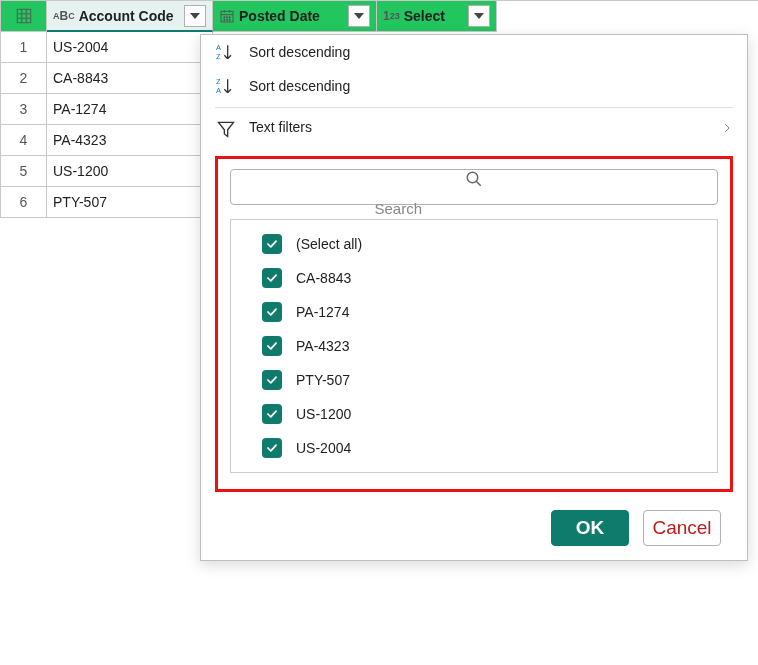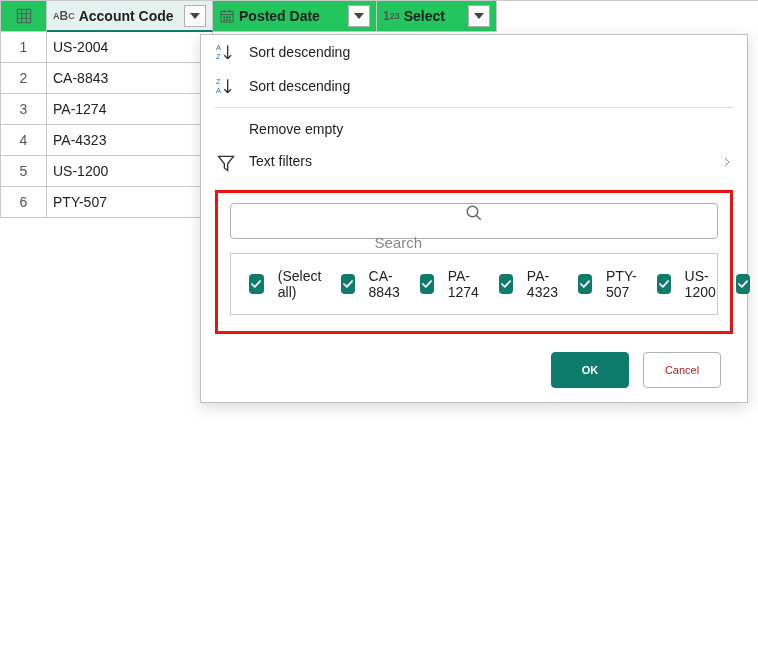"Remove empty" div.menu-item { html: <div> <span></span> <span>Remove empty</span> </div> -> none }
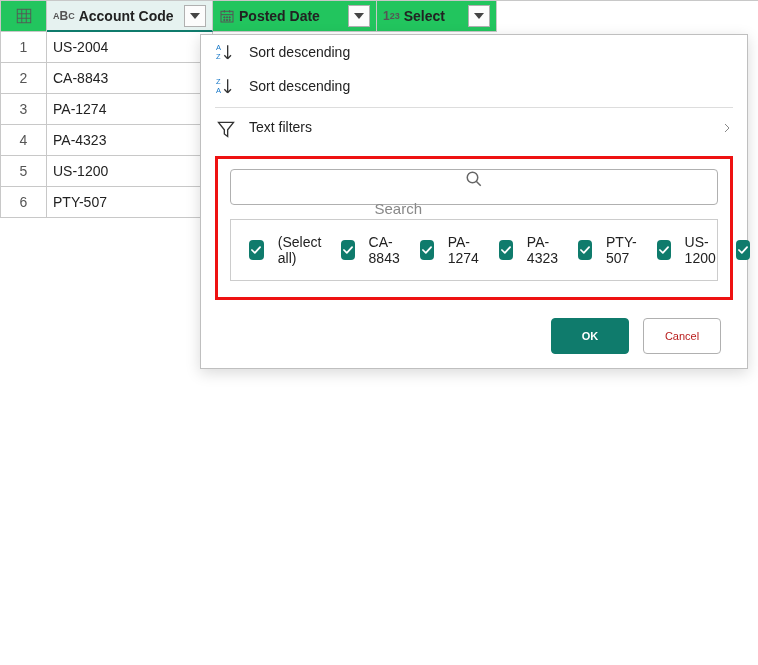"(Select all)" .checklist { flex-direction: none -> column; padding: 14px 18px -> 14px 31px }
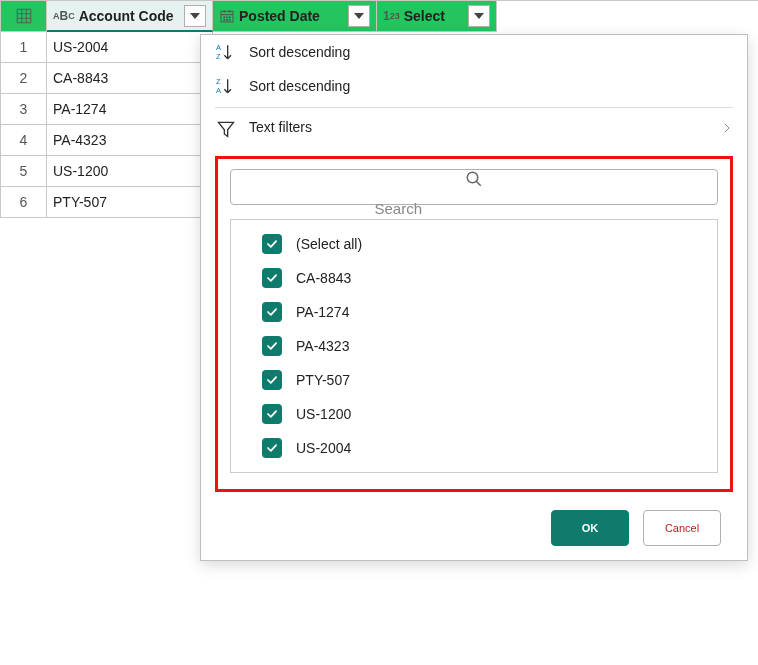"OK" .btn { font-size: 11px -> 19px }
